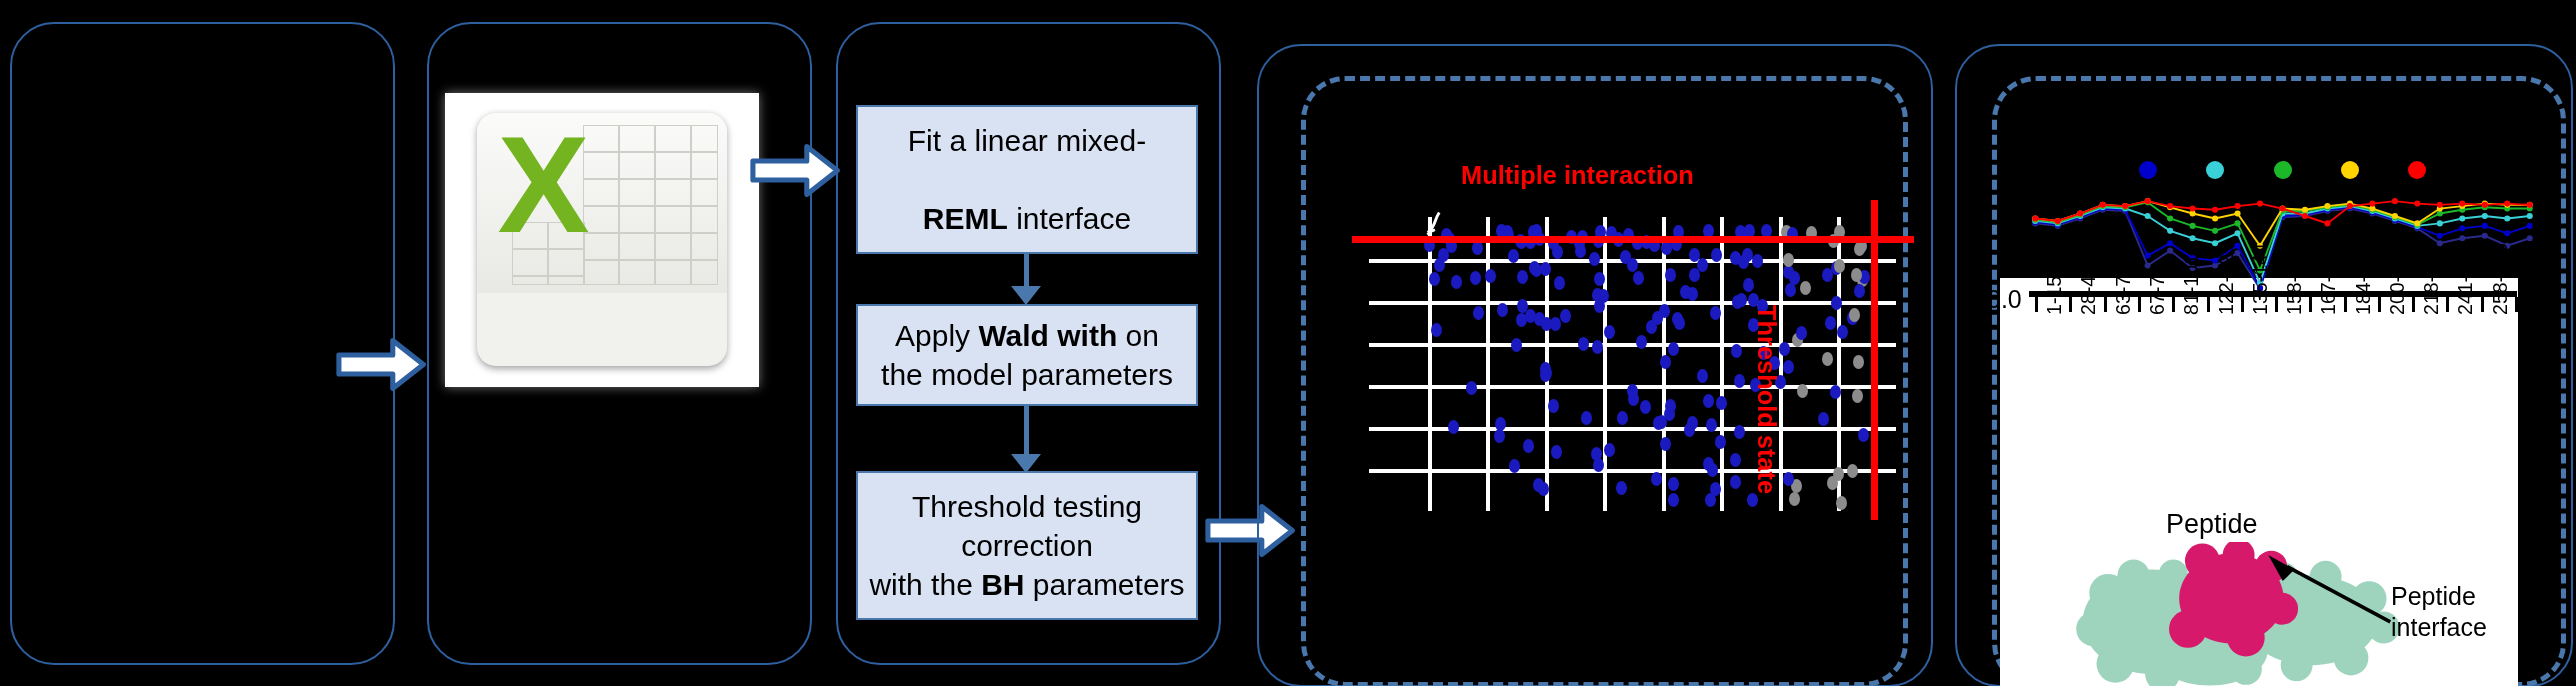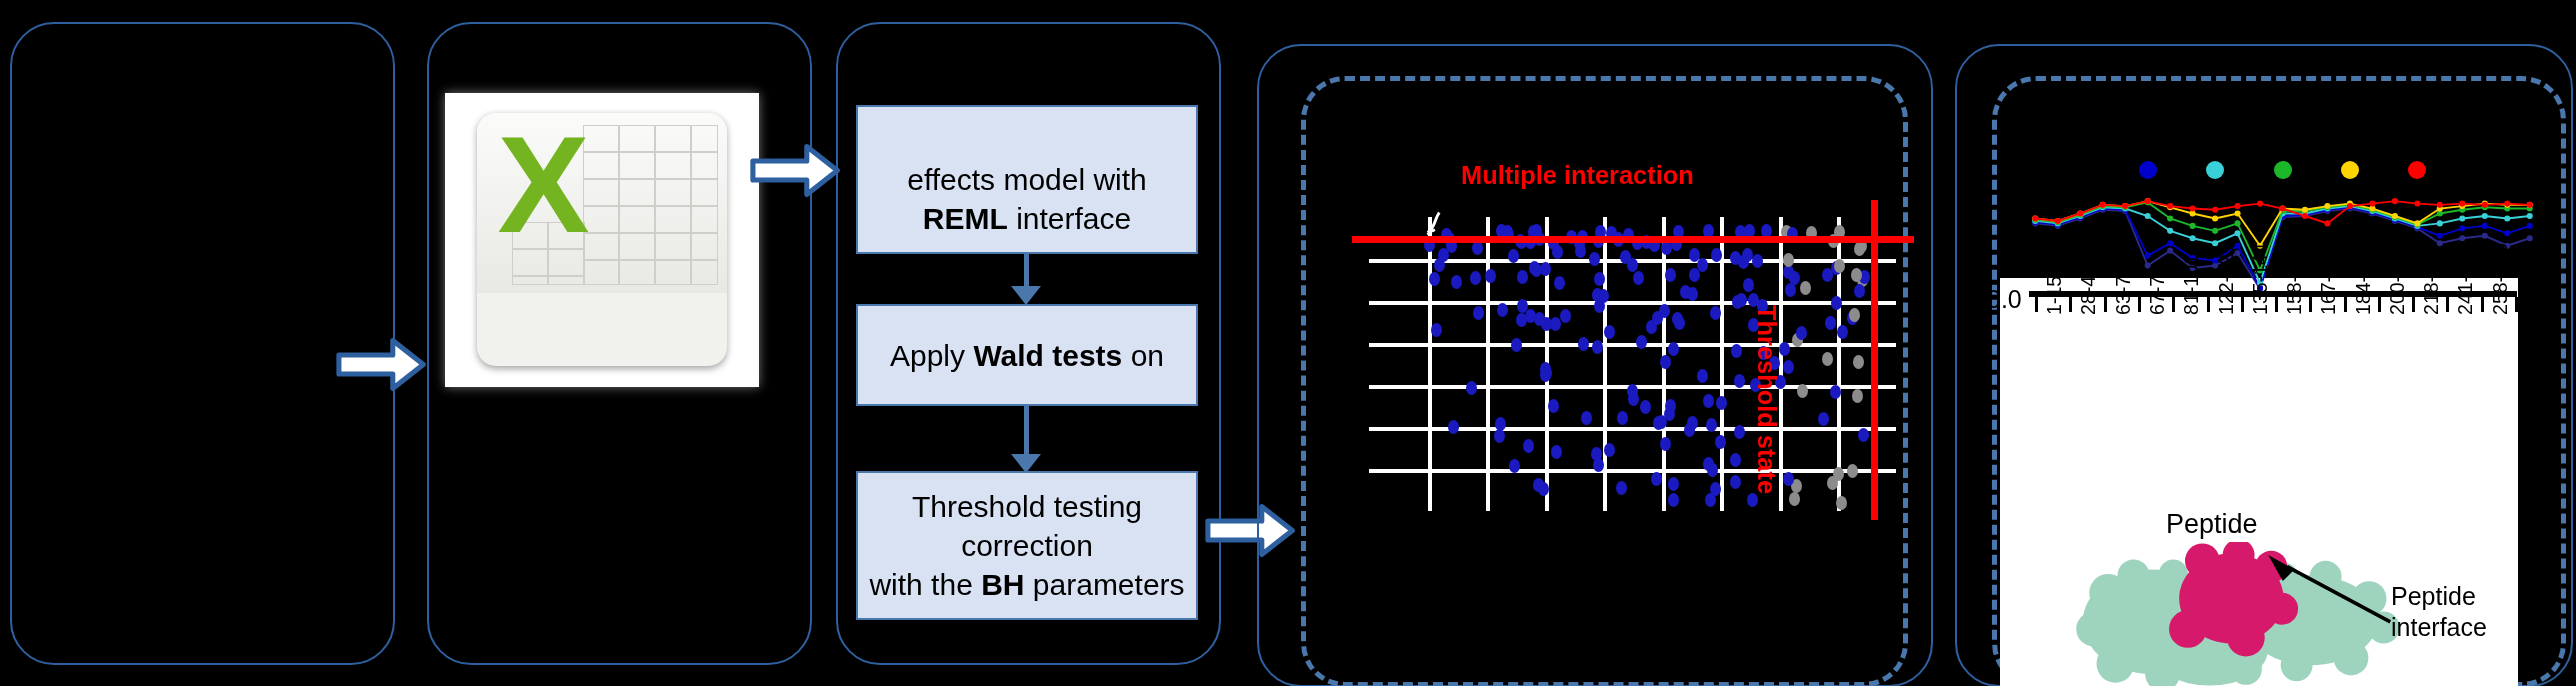"Fit a linear mixed-" span { html: none -> <span>Fit a linear mixed-</span> }
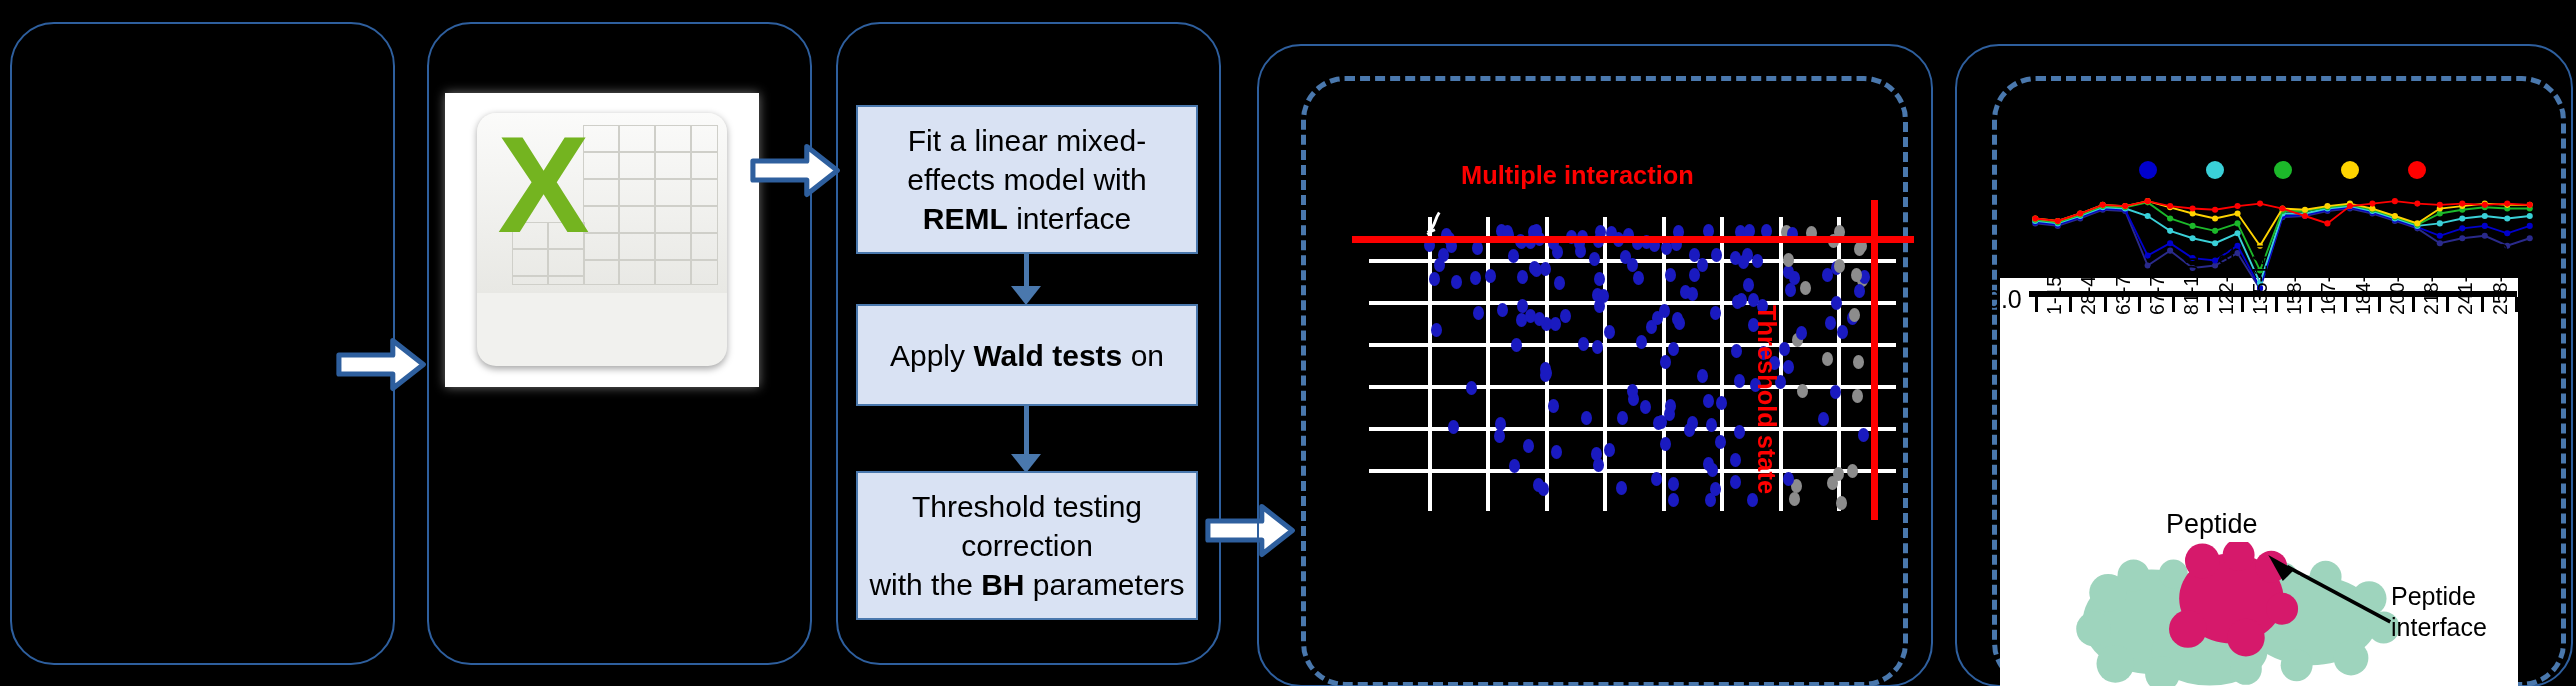"effects model with" span { html: <span>effects model with</span> -> none }
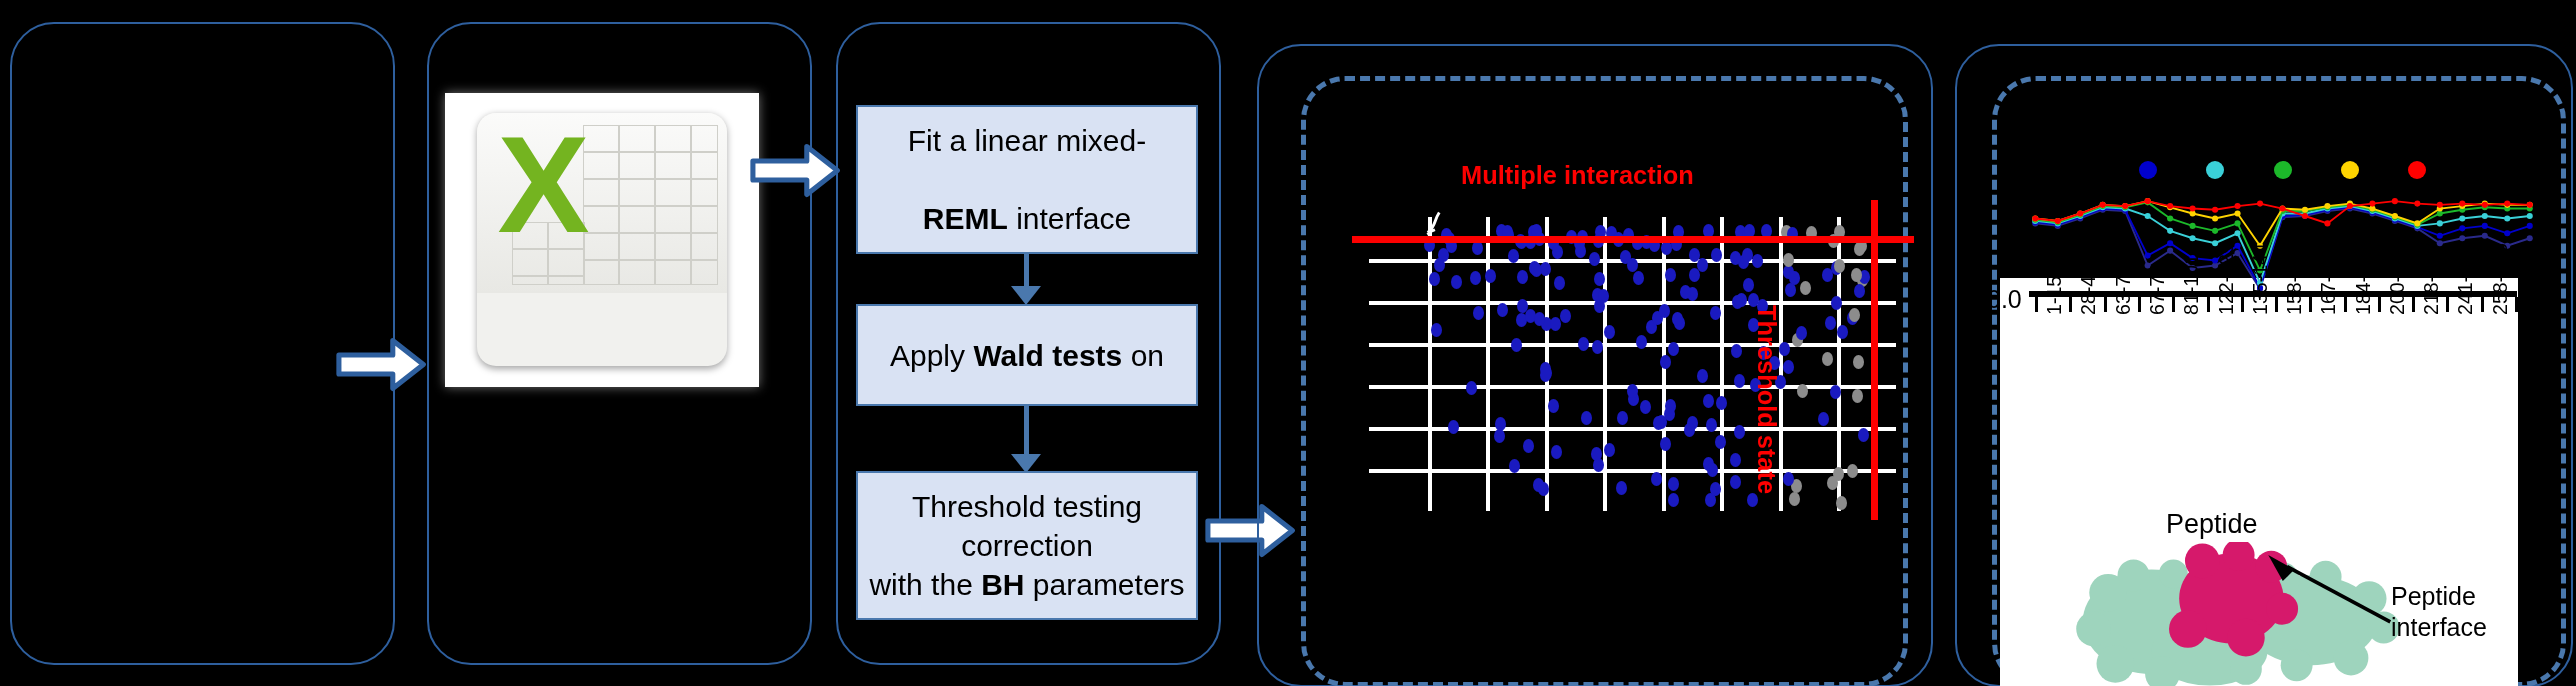"Wald tests" b { text: tests -> with }
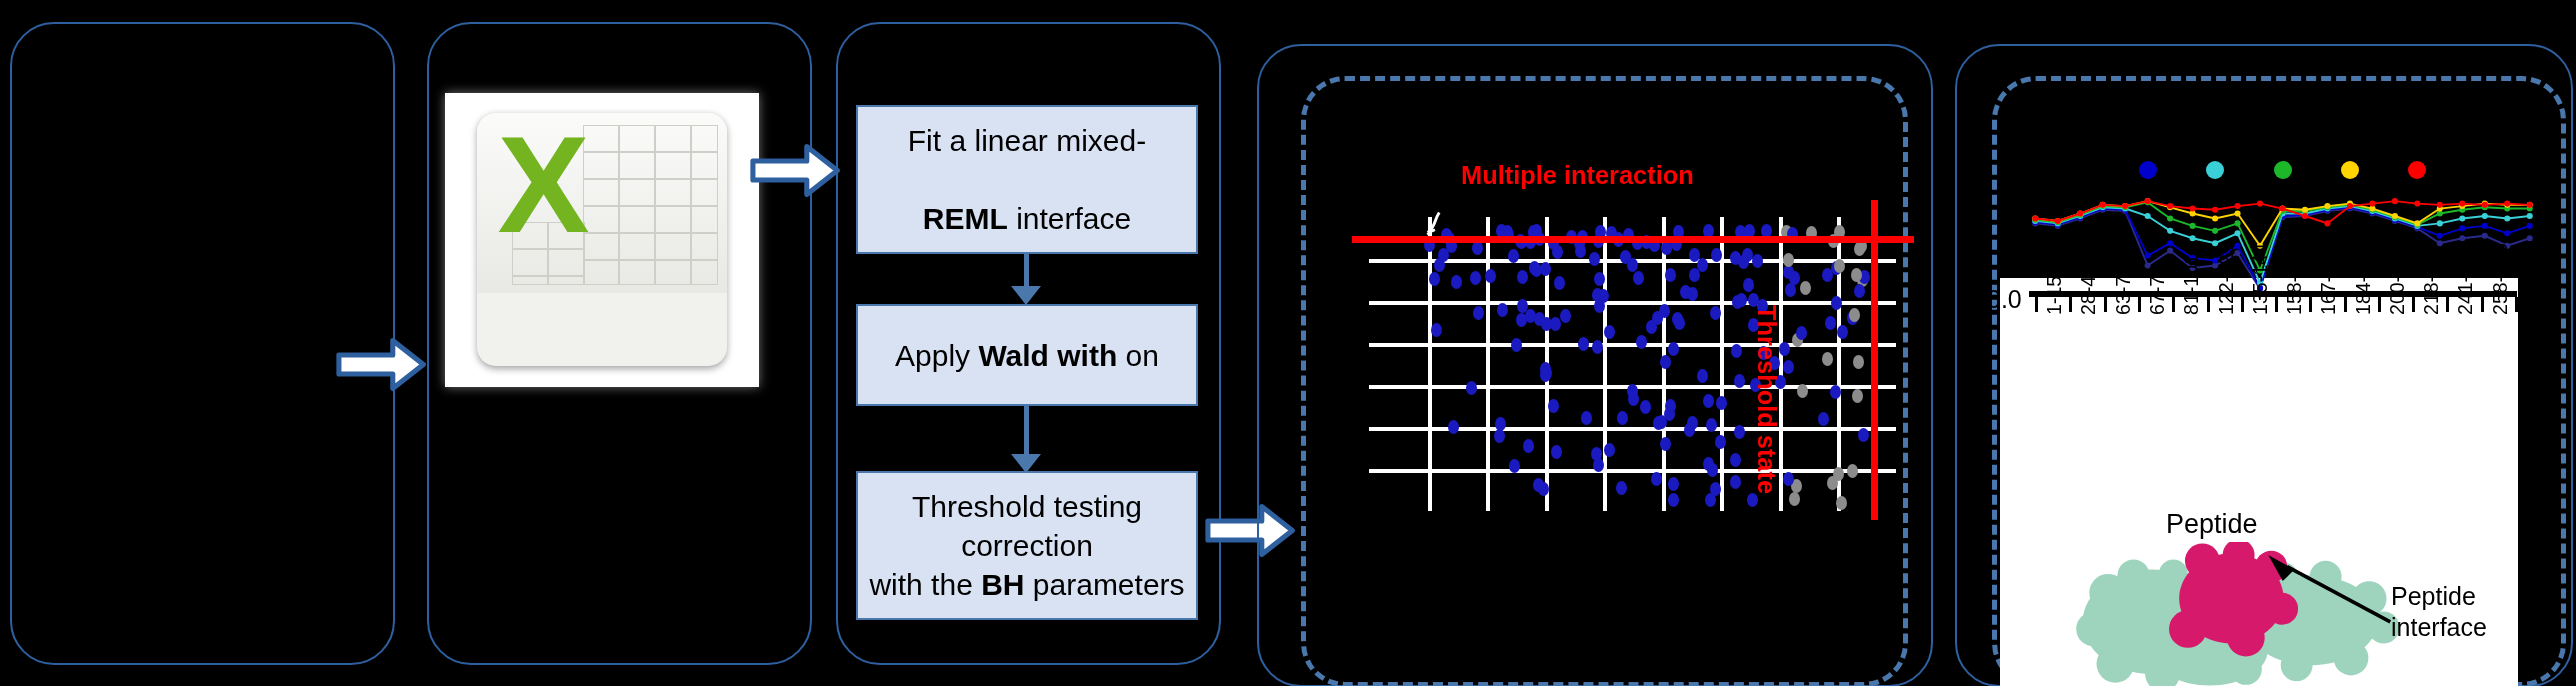"the model parameters" span { html: none -> <span>the model parameters</span> }
